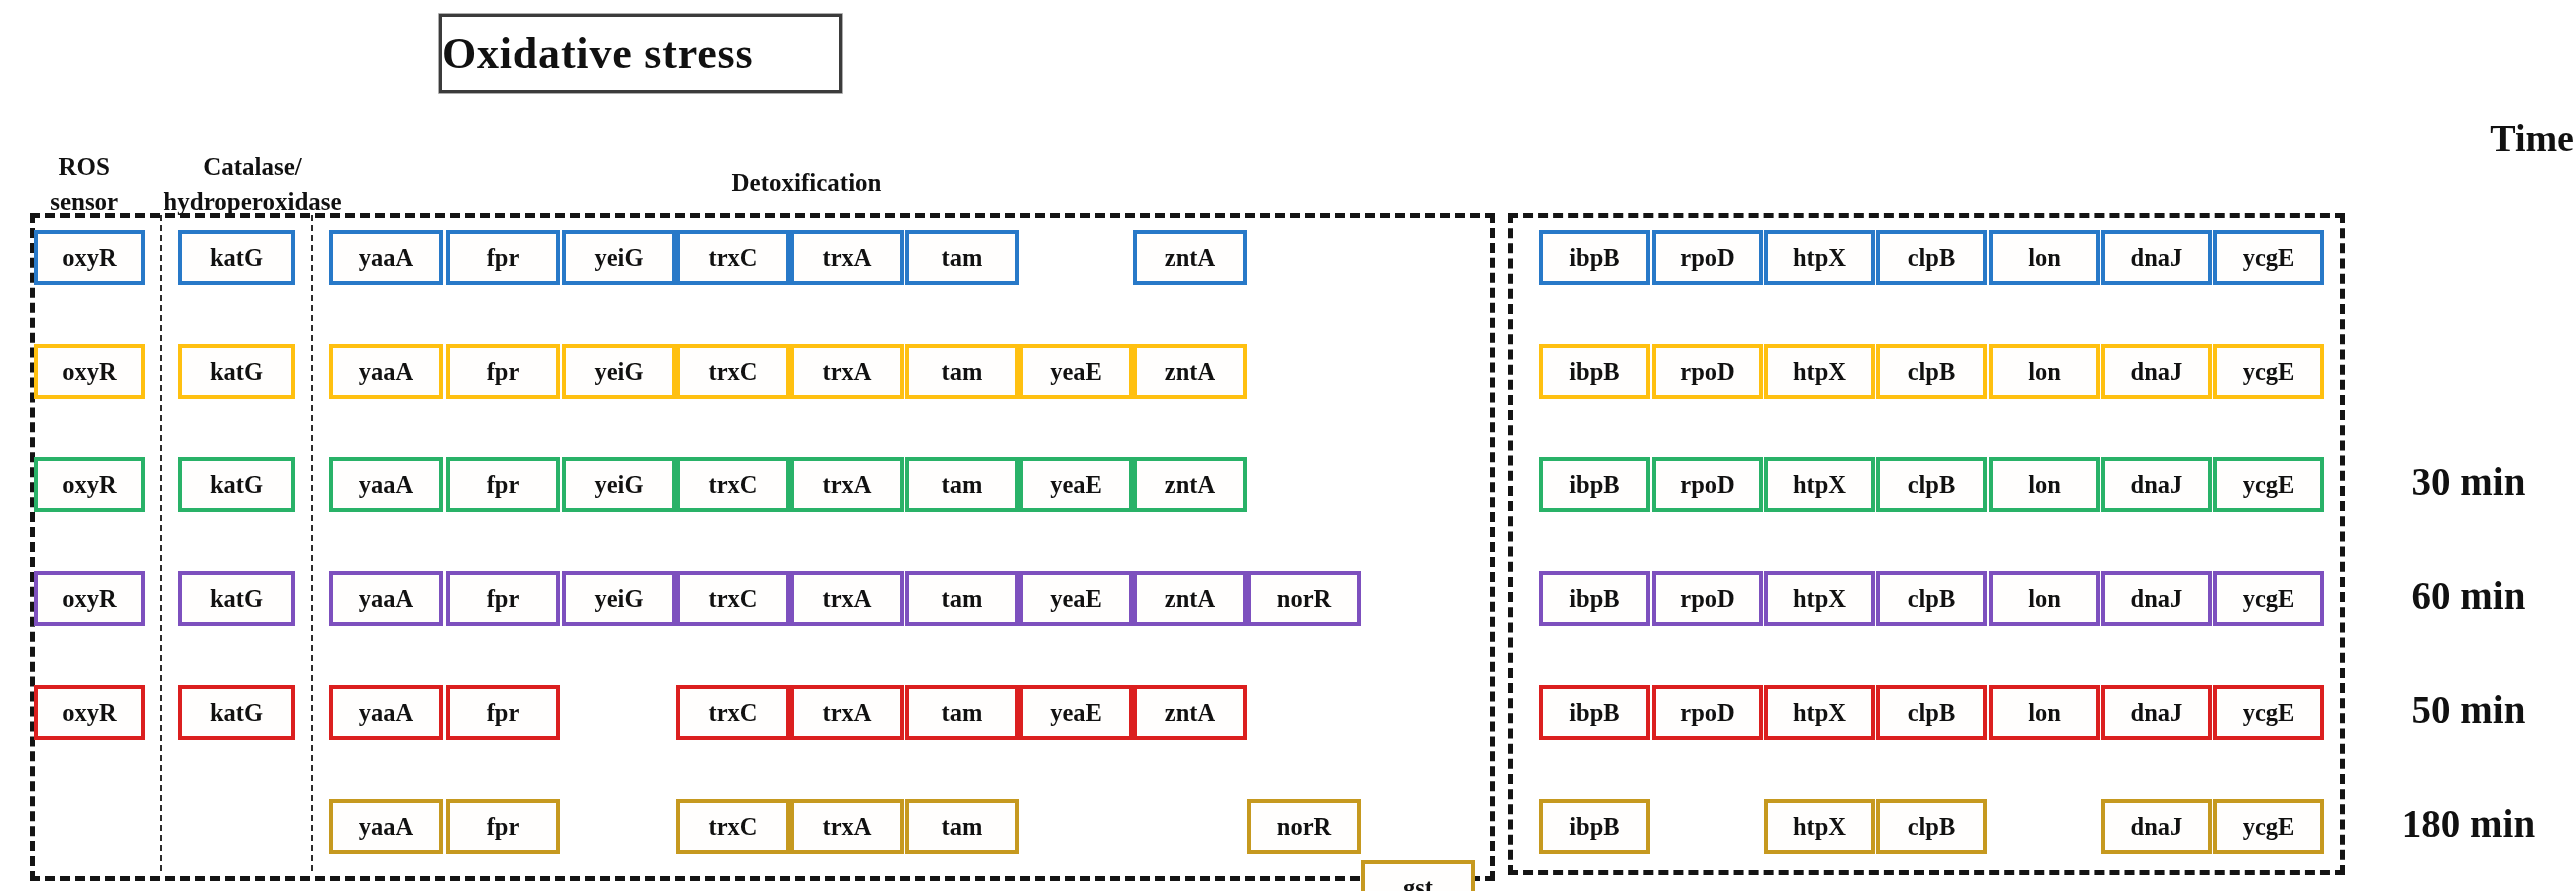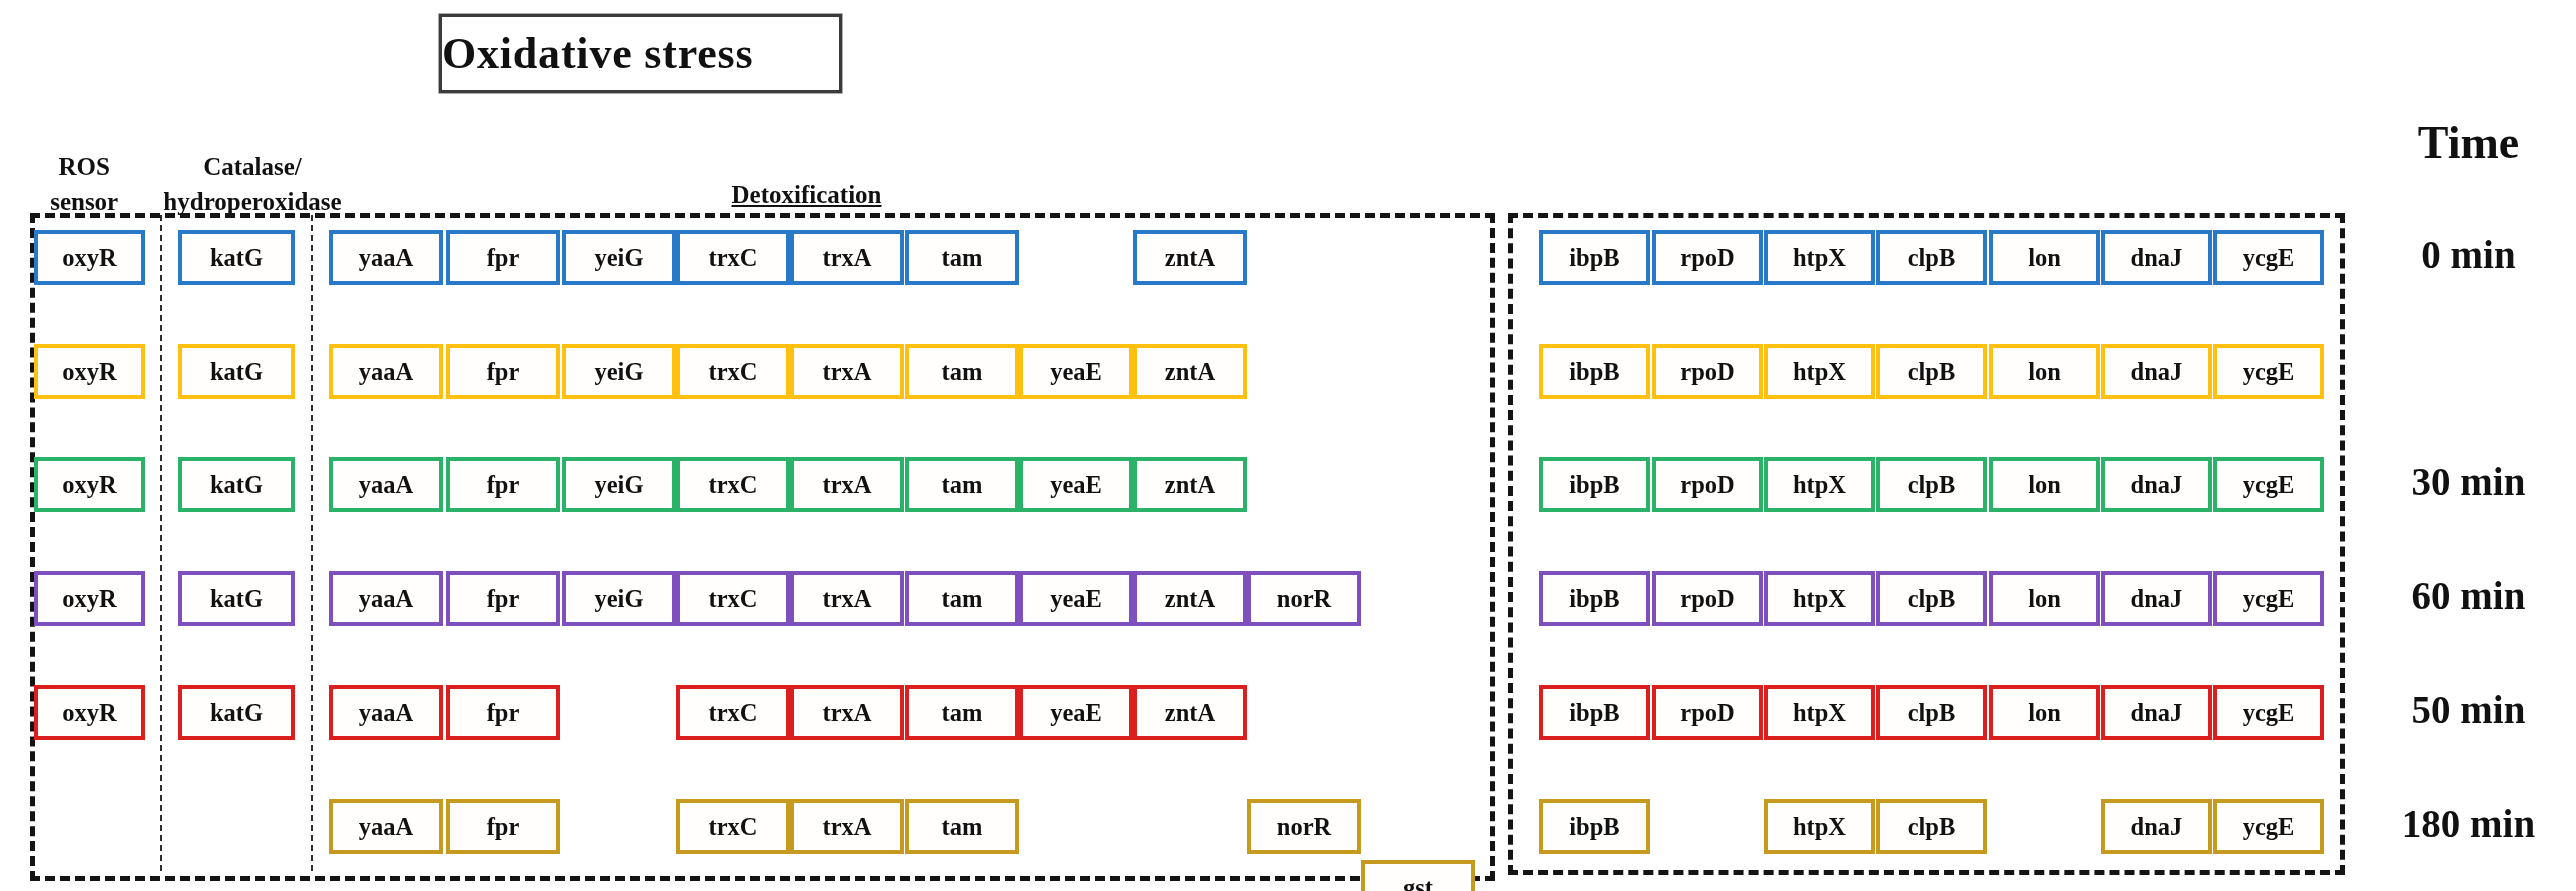"Time" .time-header { font-size: 46px -> 38px; text-align: center -> right }
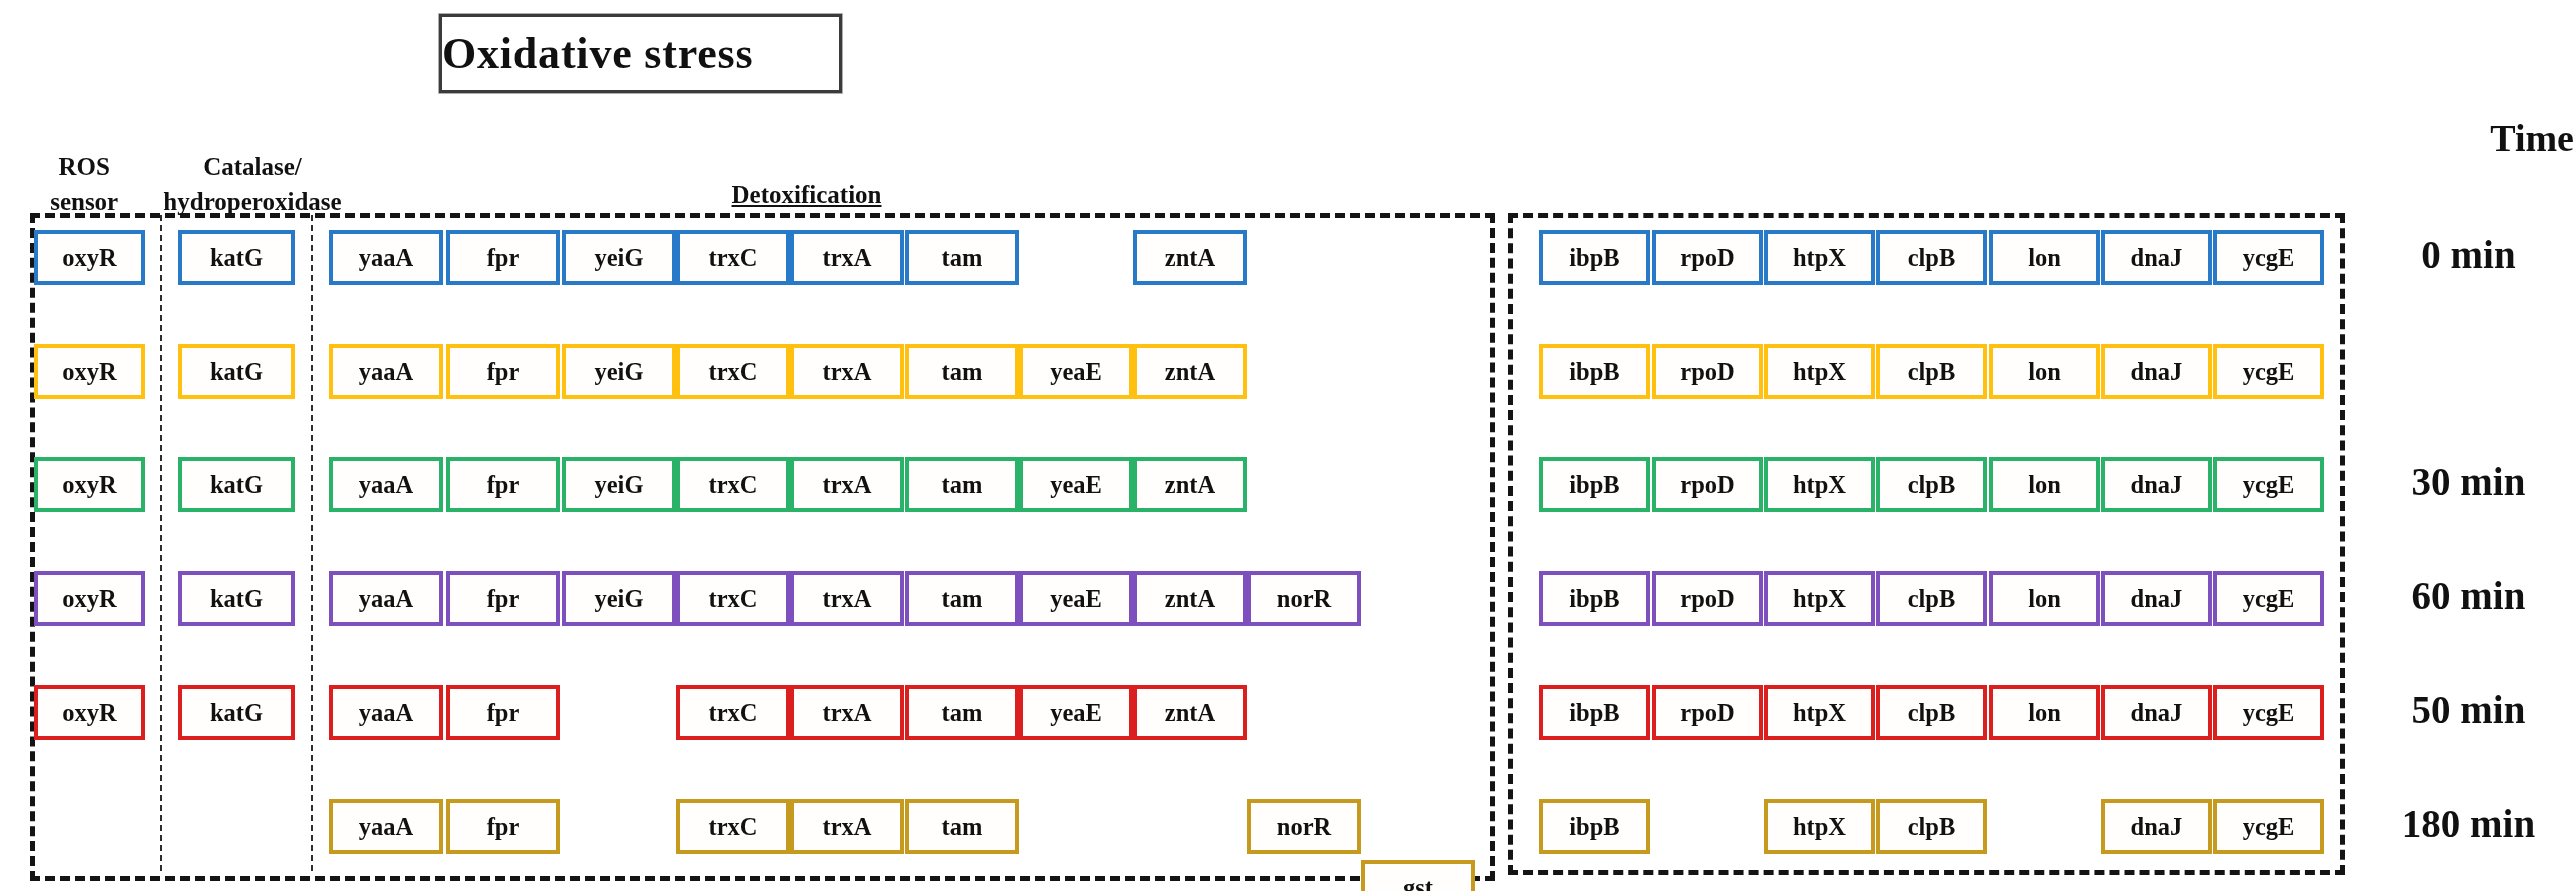"Detoxification" div.col-header { text-decoration: underline -> none; top: 177px -> 165px }
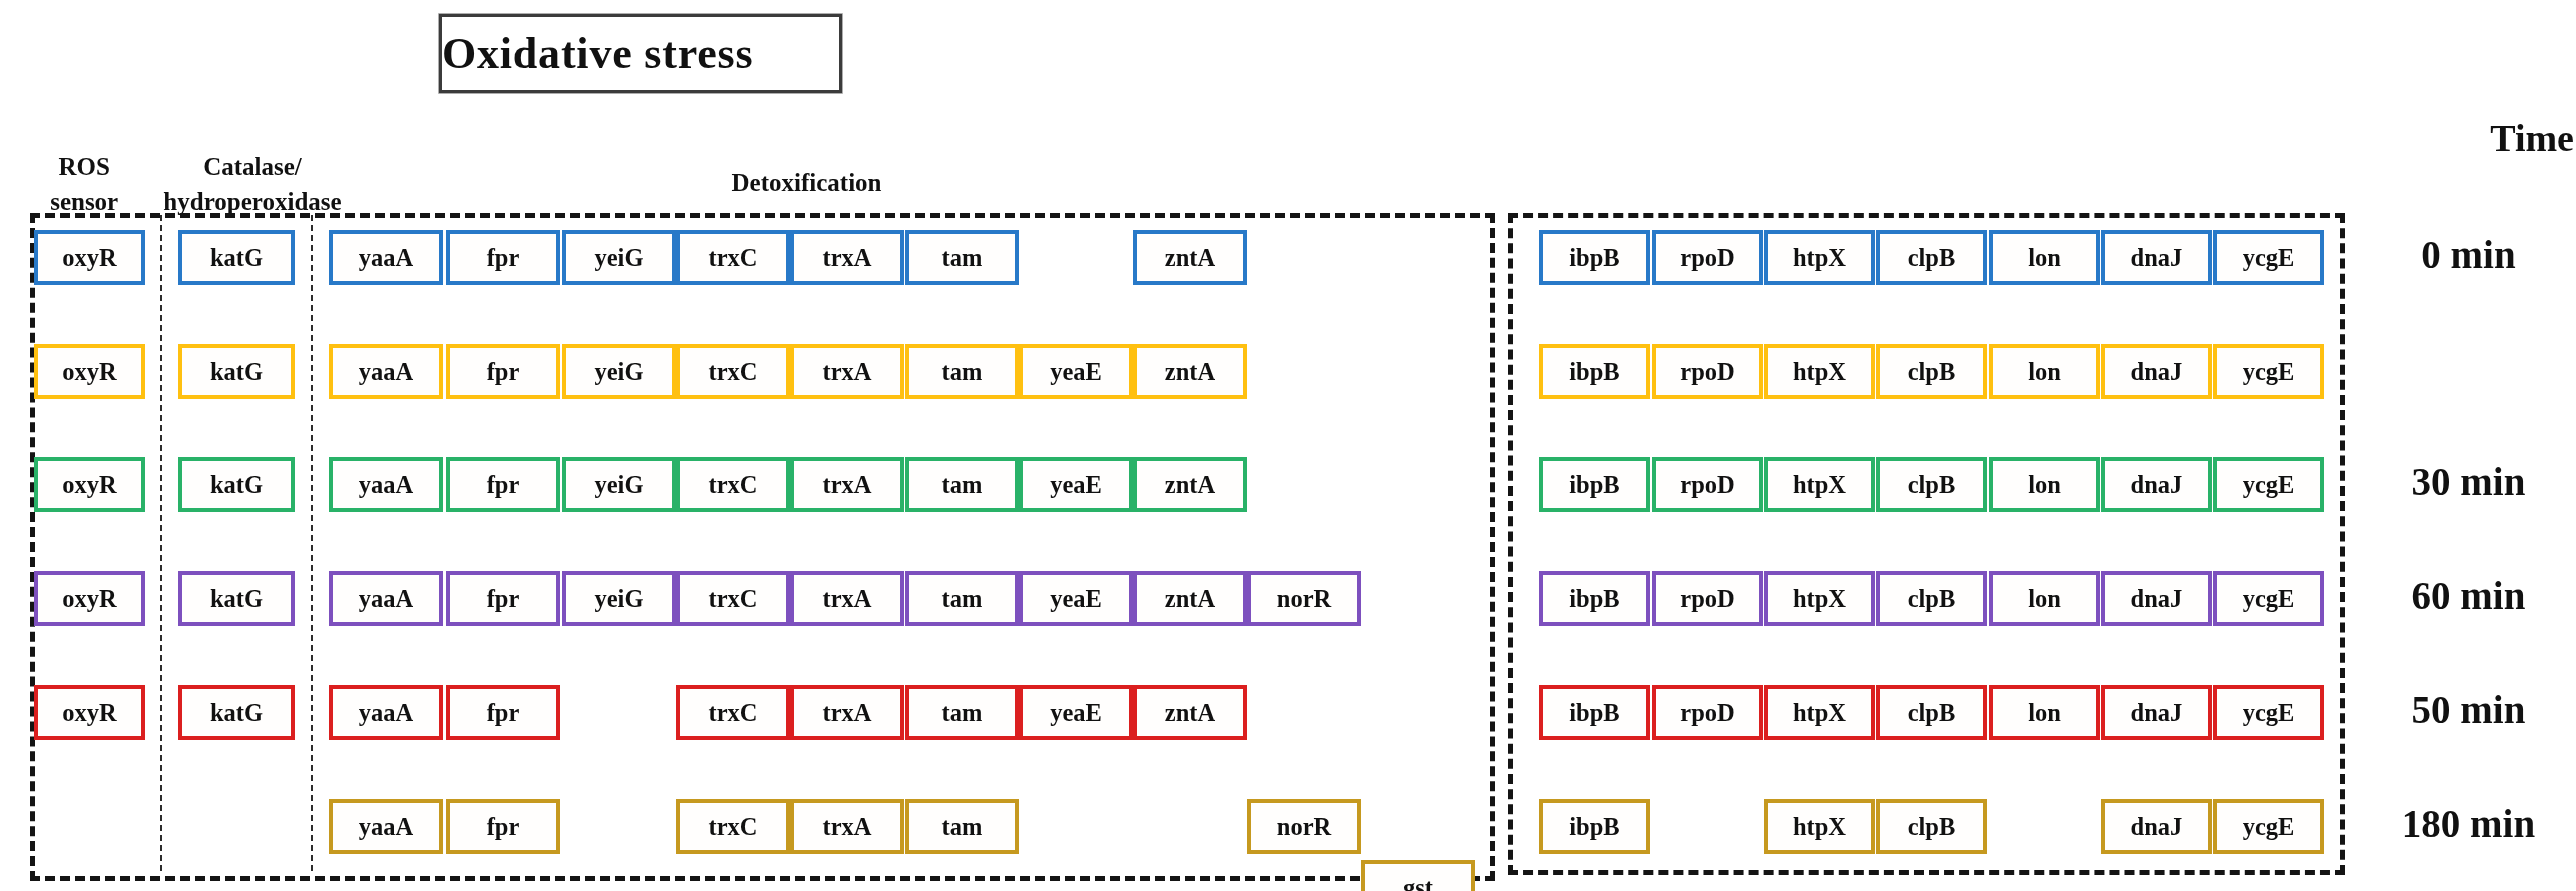"0 min" div.time-label { html: <div>0 min</div> -> none }
